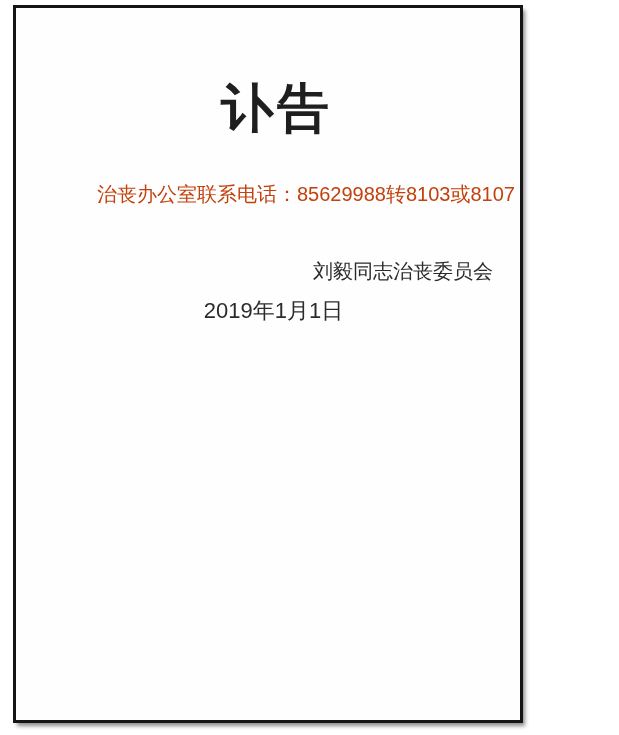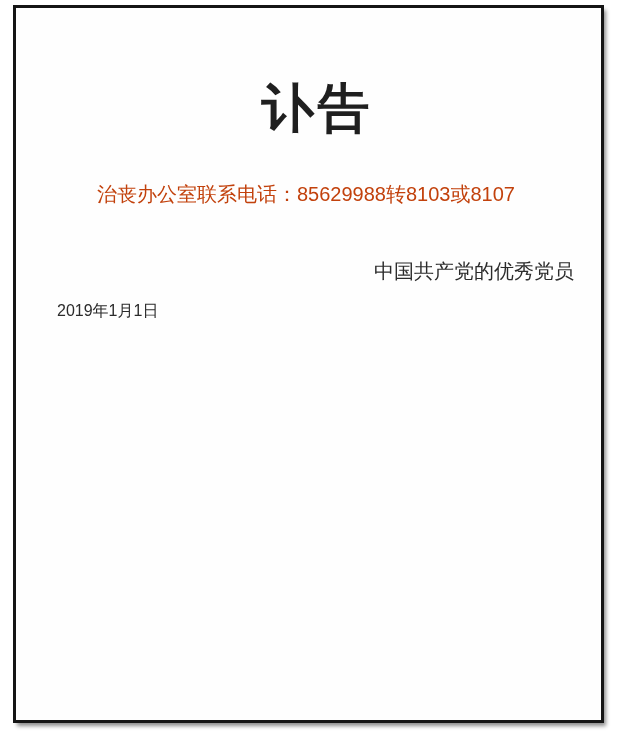"讣告" .notice-frame { width: 591px -> 510px }
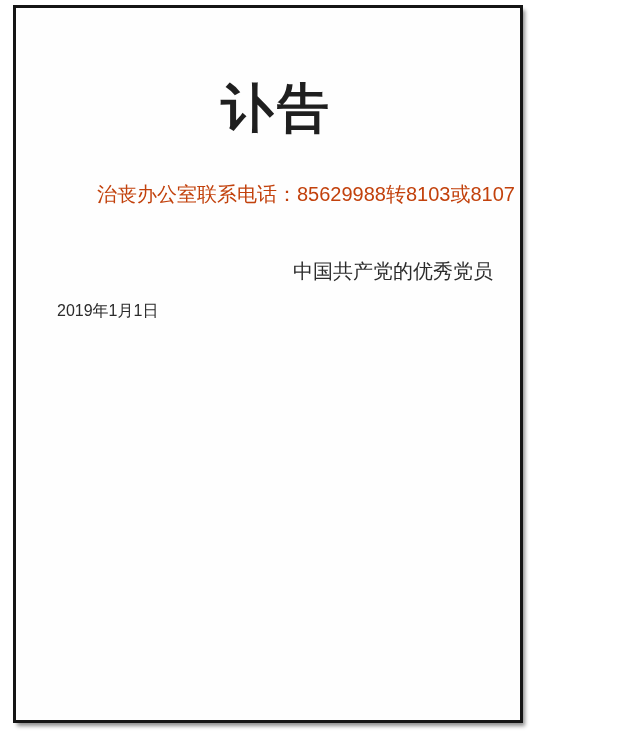"中国共产党的优秀党员" div.signature { text: 中国共产党的优秀党员 -> 刘毅同志治丧委员会 }
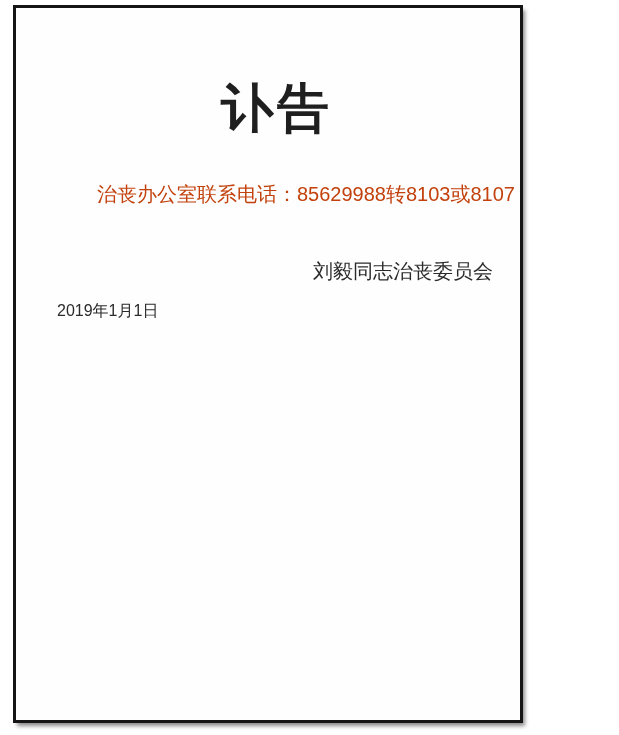"2019年1月1日" .sign-date { font-size: 16px -> 22px; text-align: left -> center }
